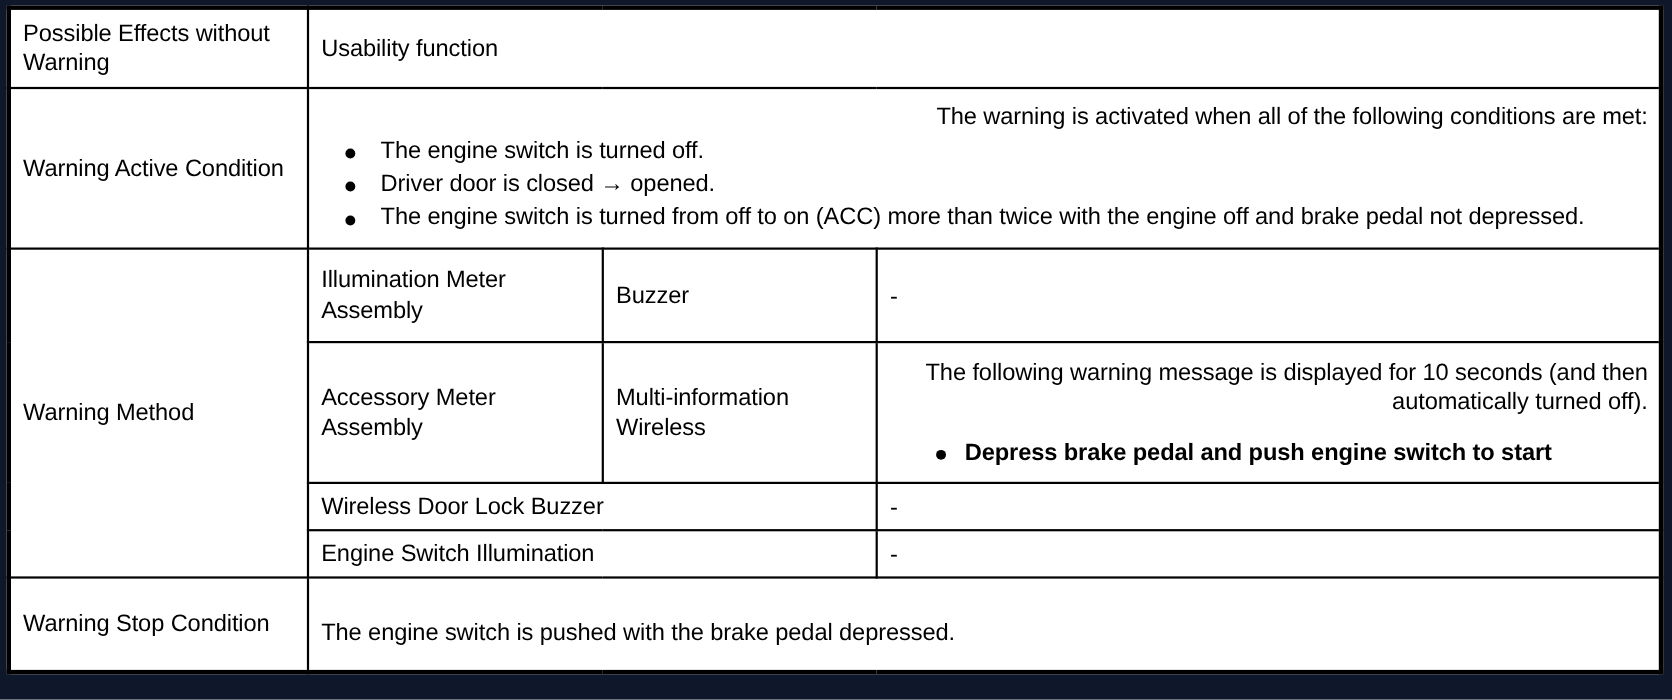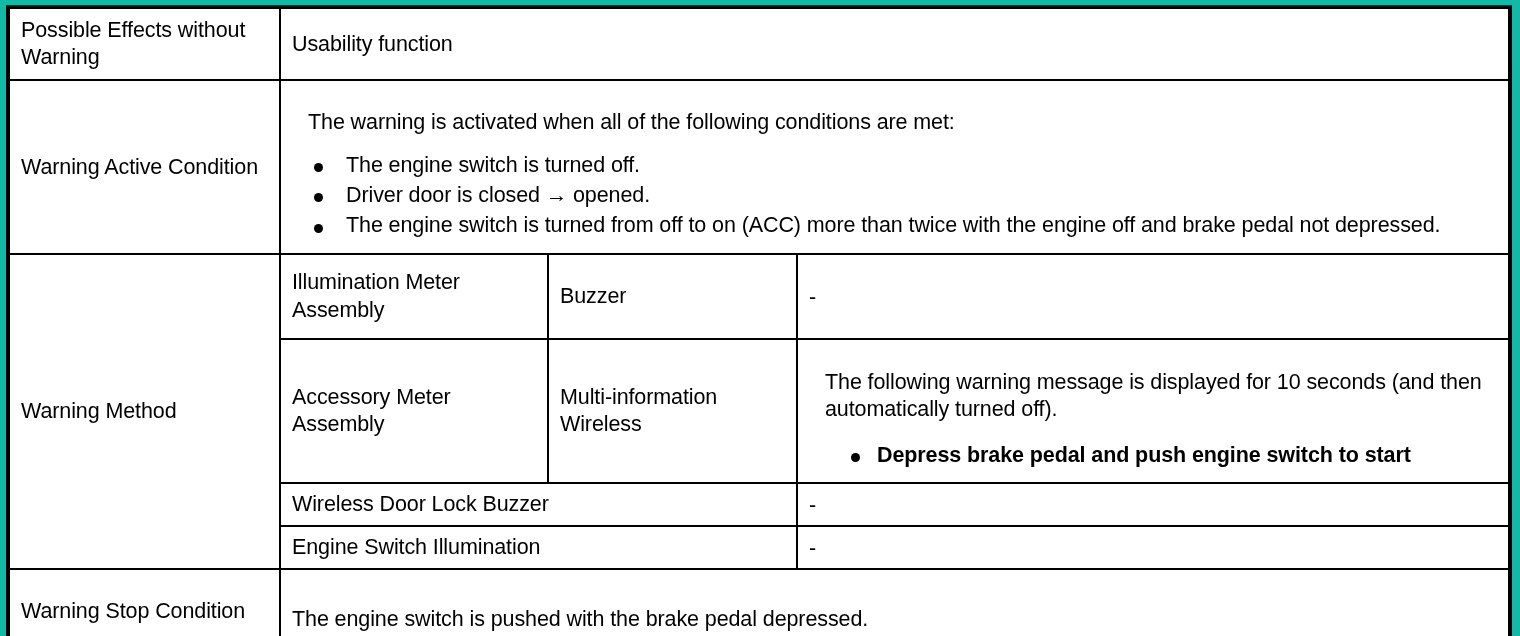"Possible Effects without Warning" .sheet { background: #14b8a6 -> #0f172a }
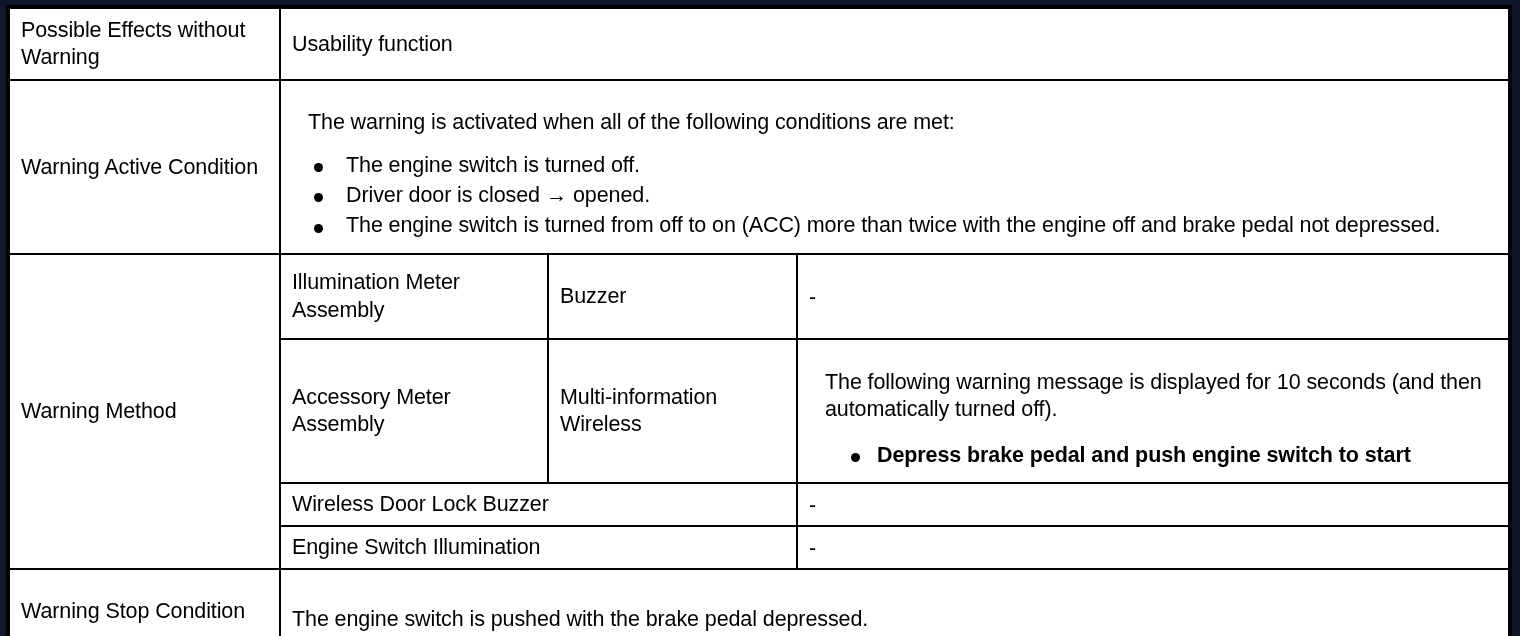"The warning is activated when" .intro { margin: 16px -> 0; text-align: none -> right }
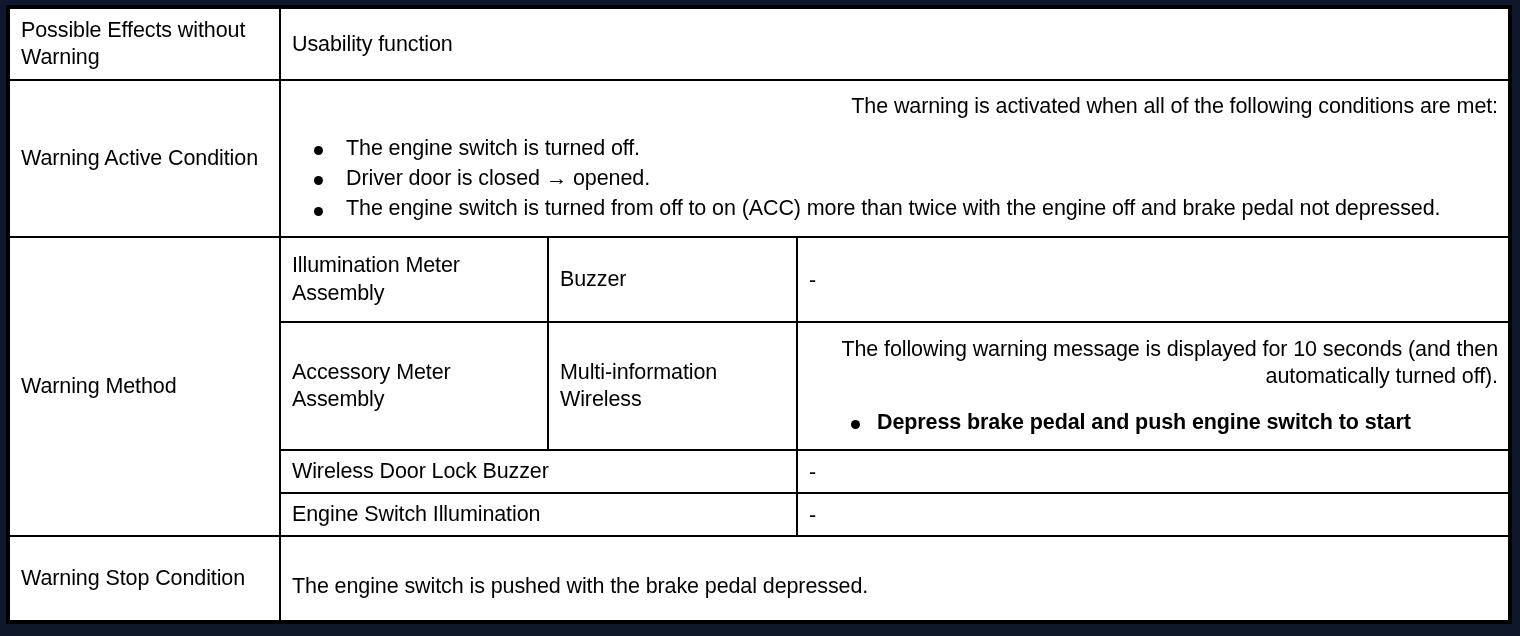"The engine switch is turned" ul.bl { margin: 15px 0 0 0 -> 4px 0 0 0 }
